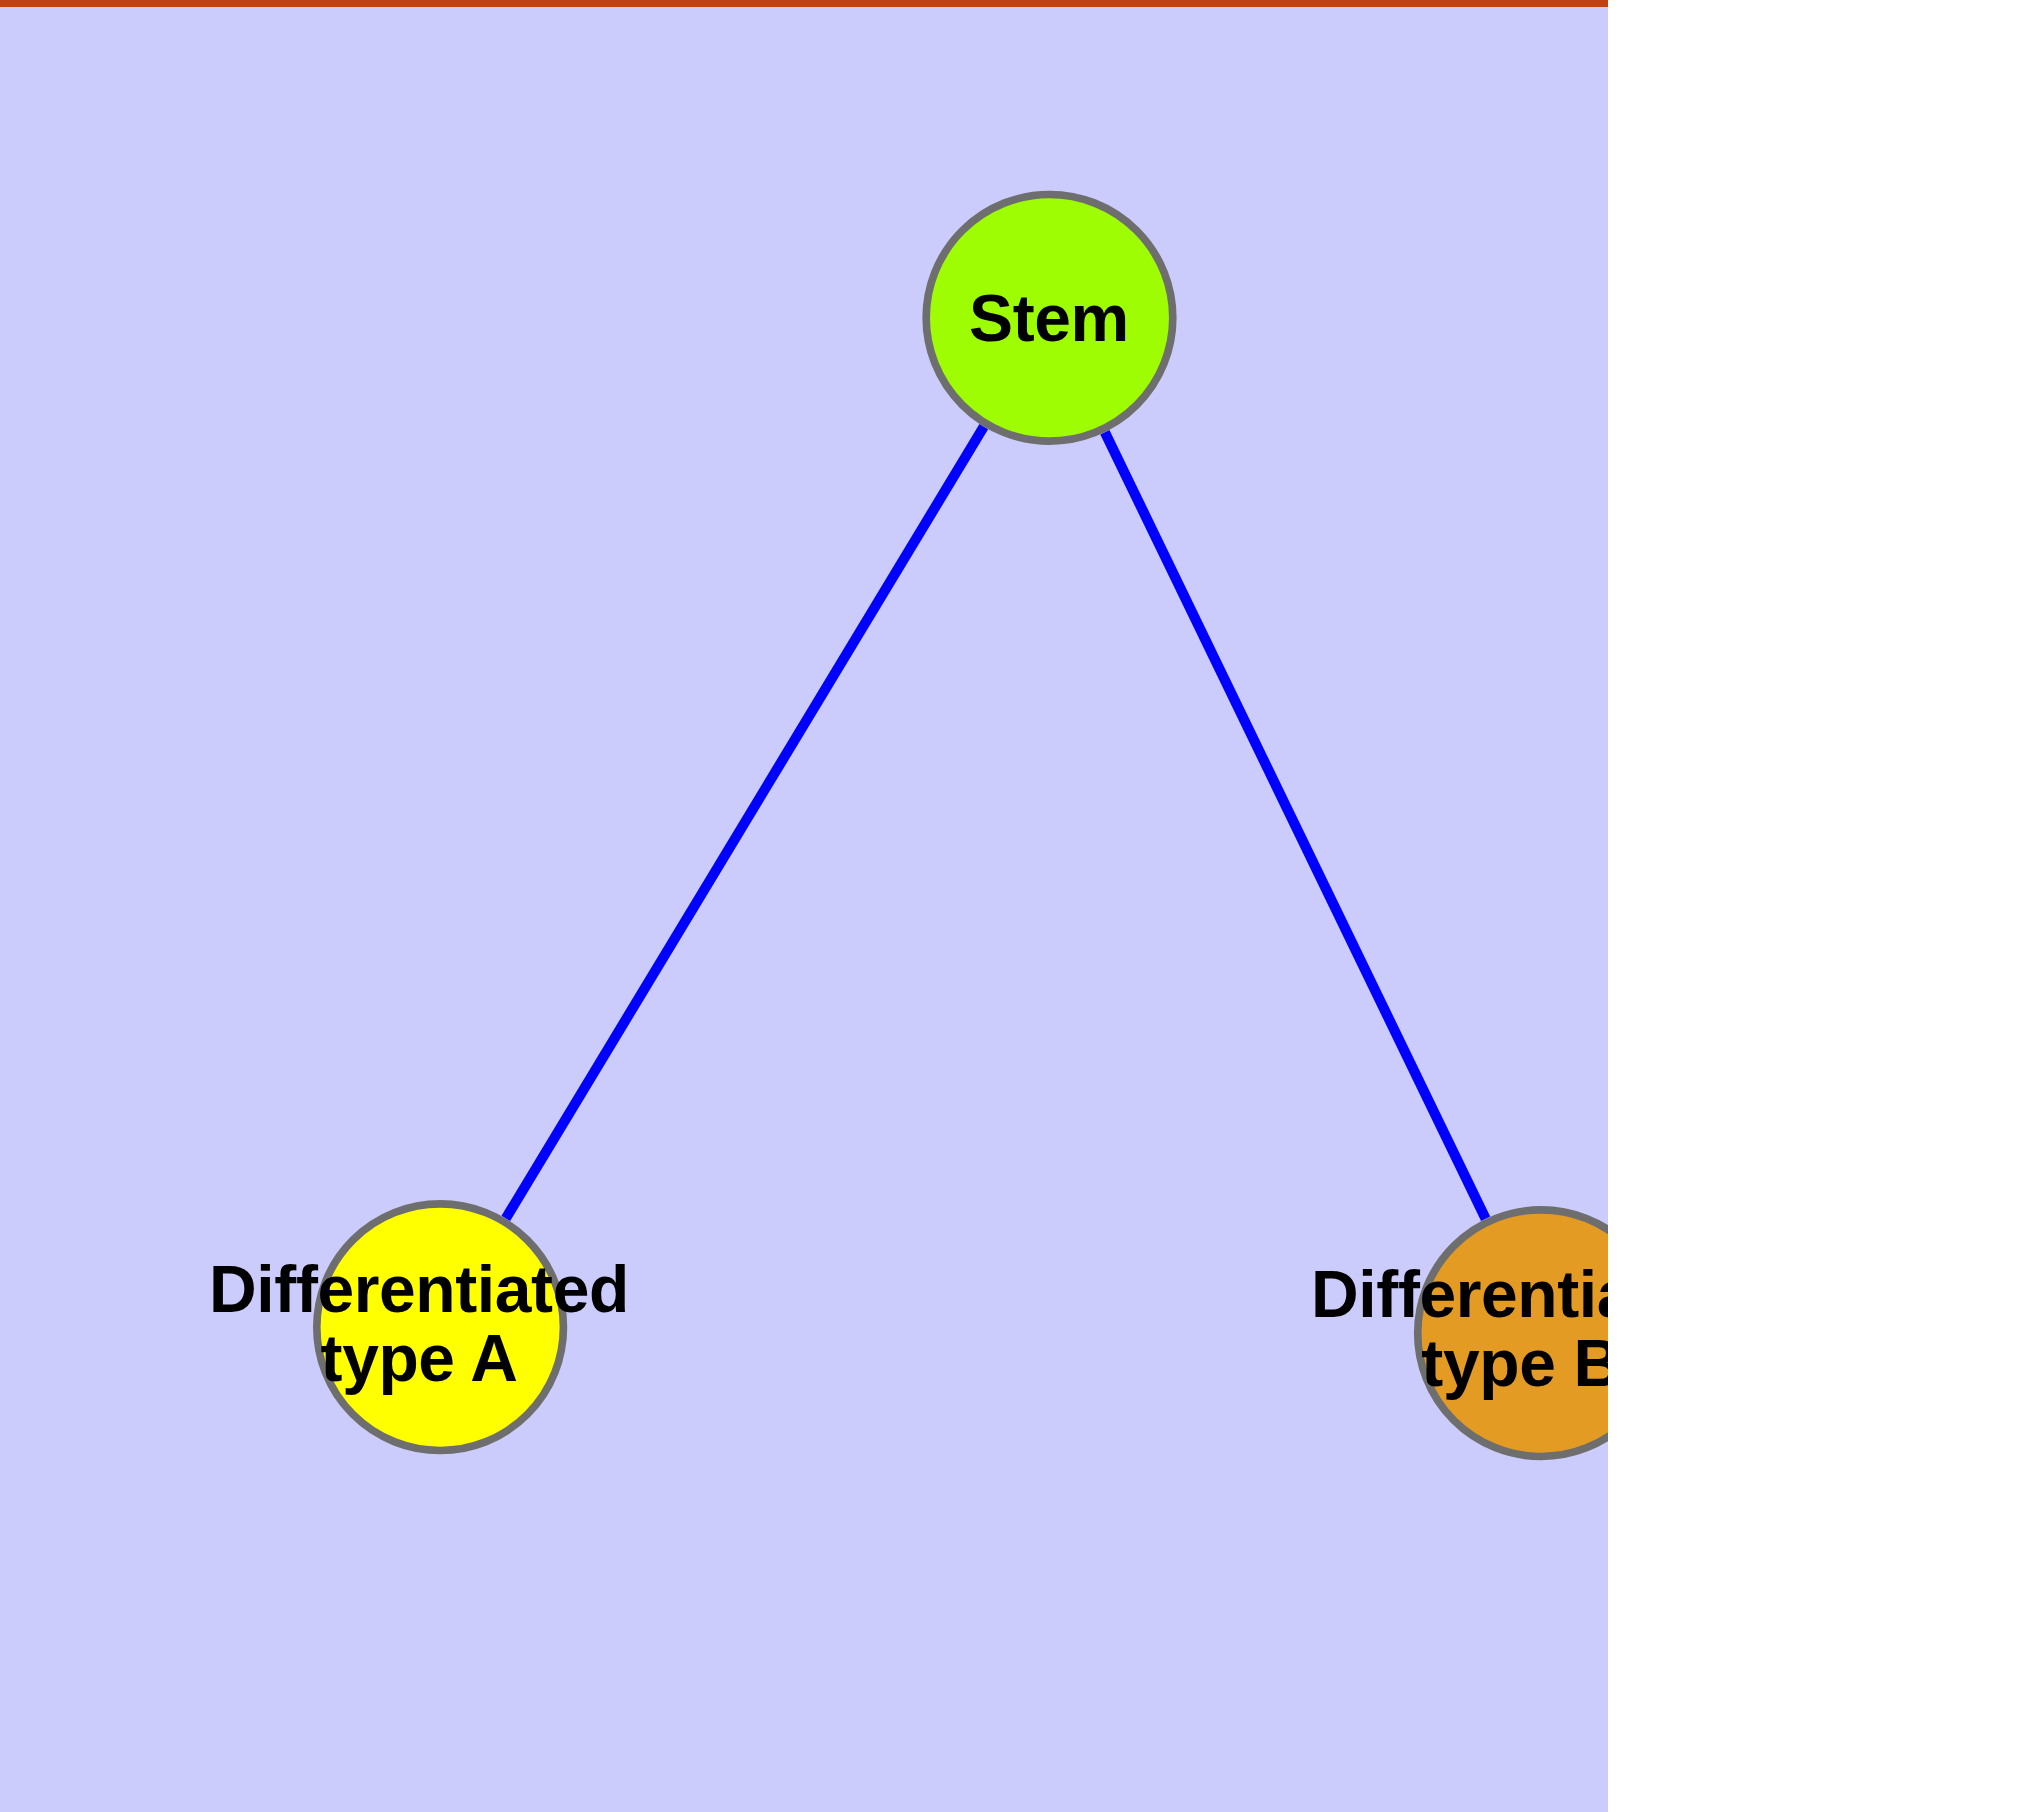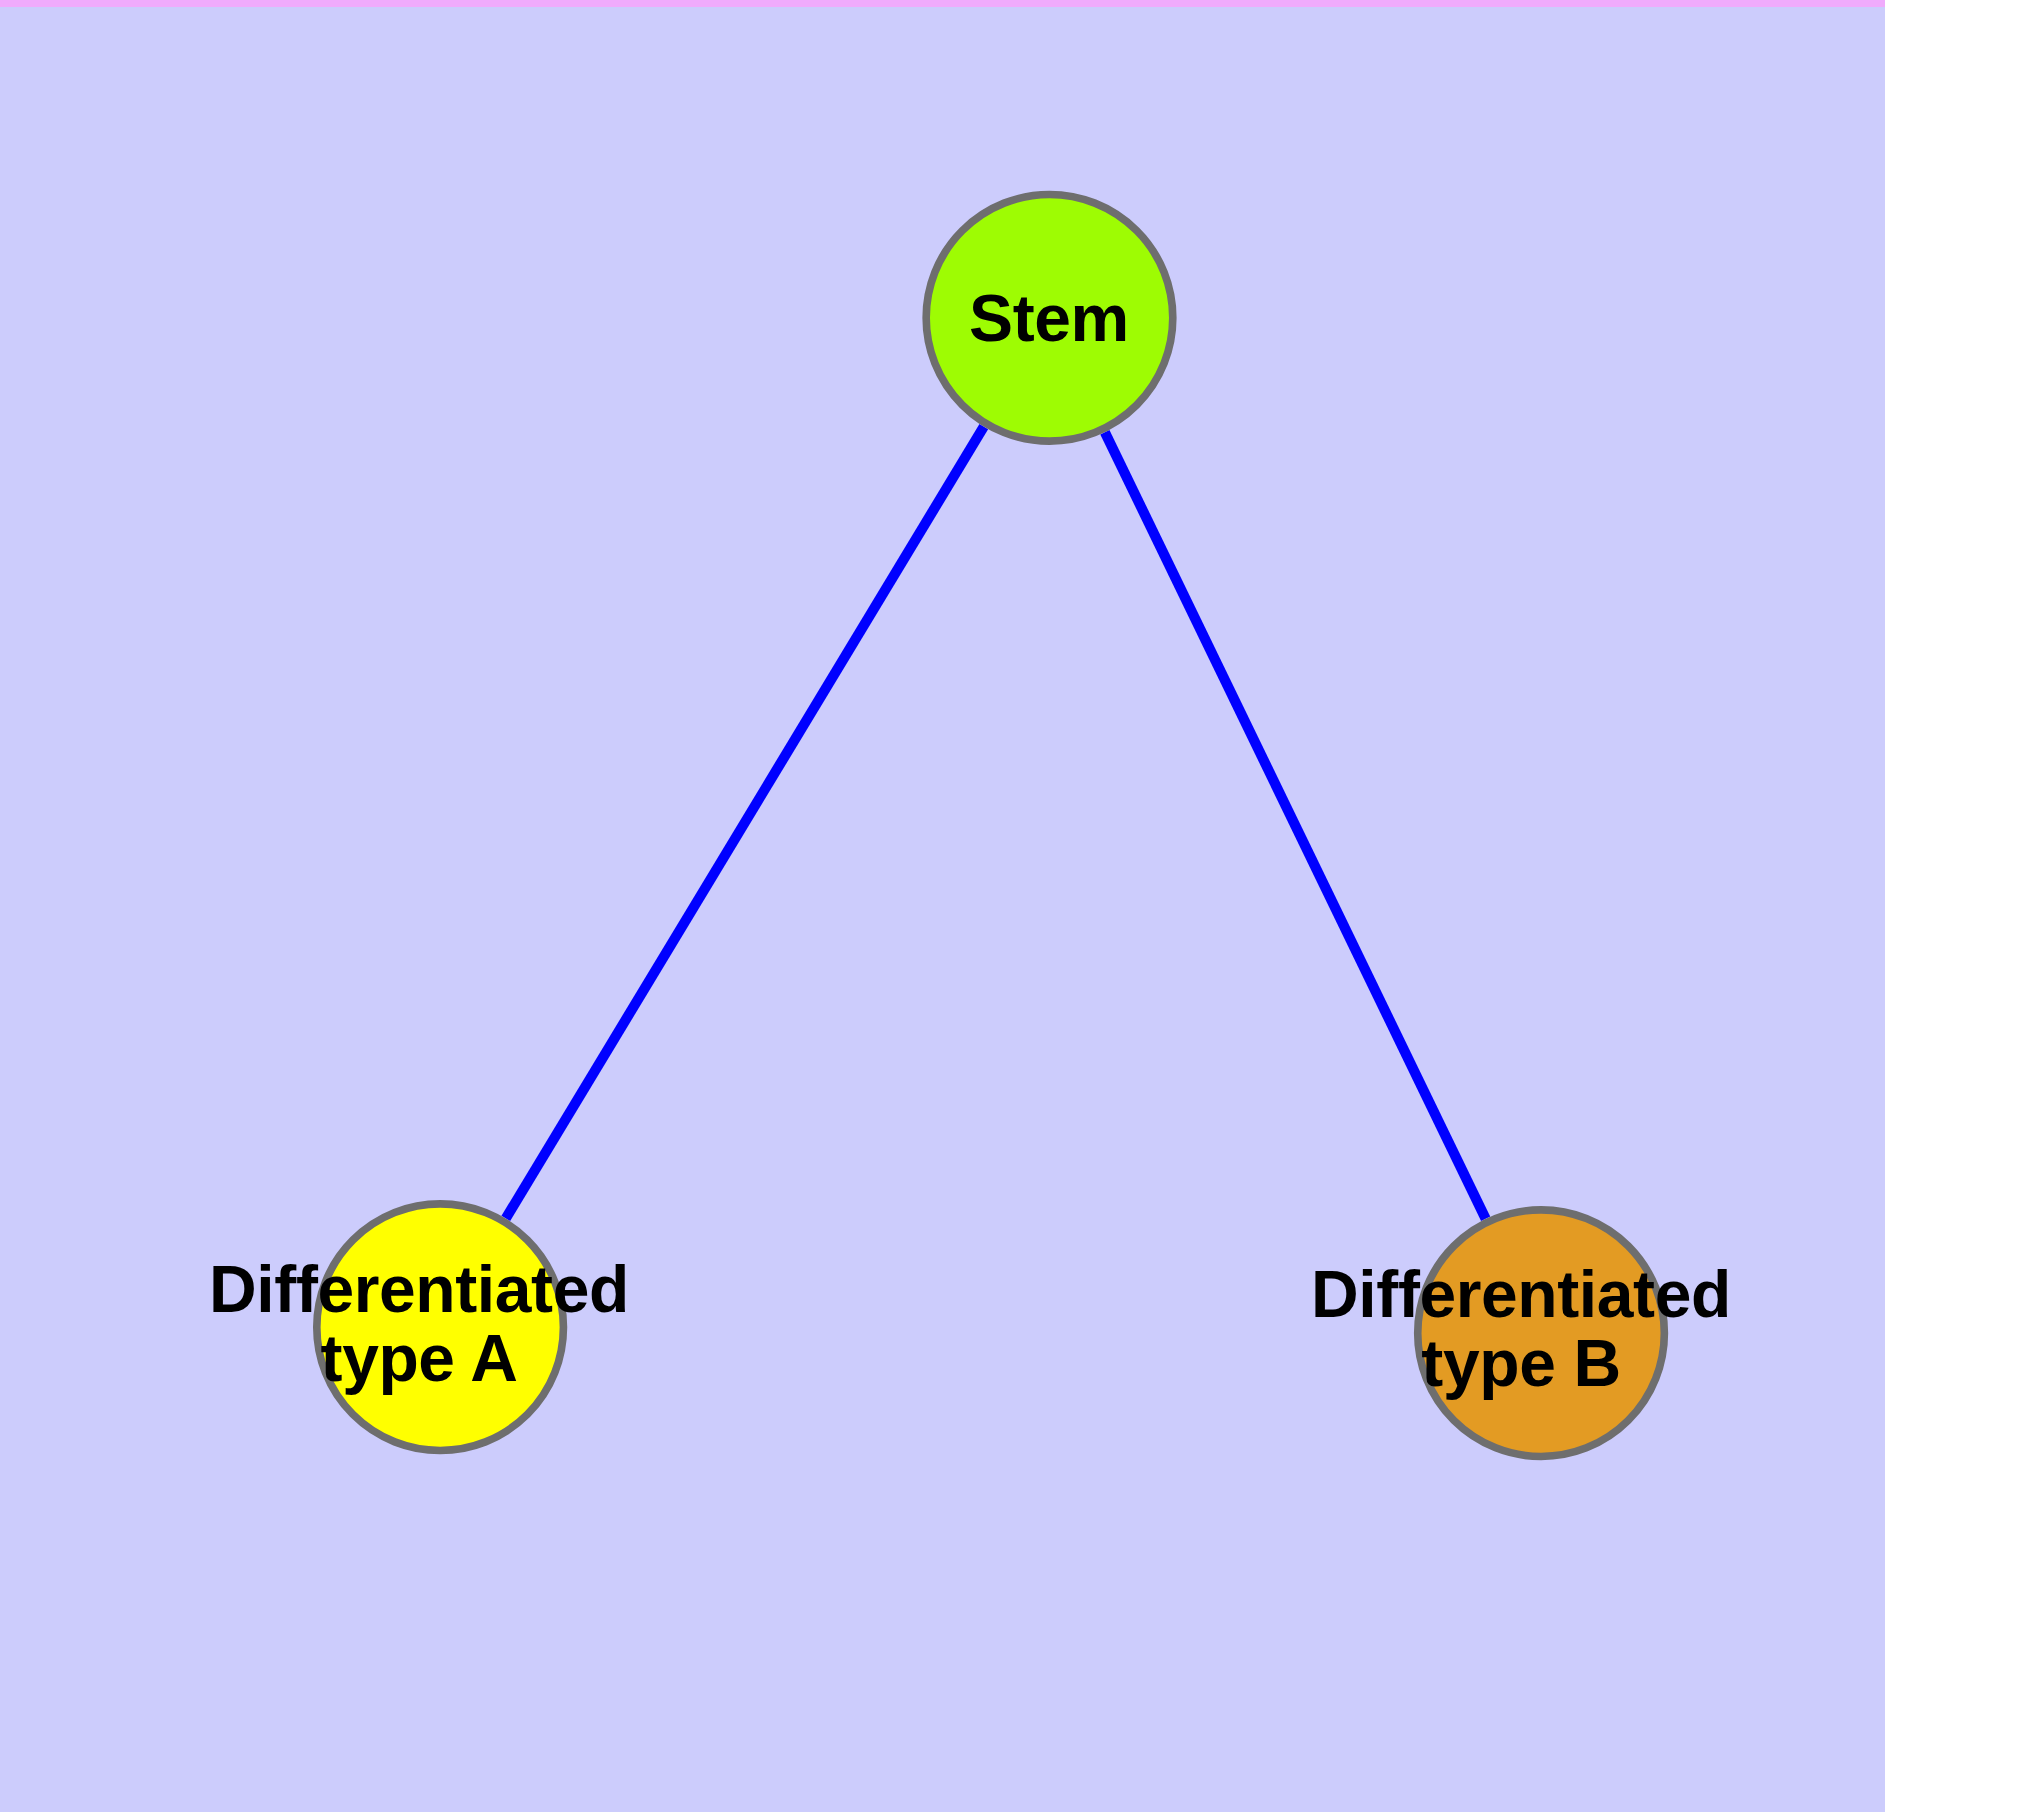"Stem" #canvas { background: #f0abfc -> #c2410c; width: 1885px -> 1608px }
